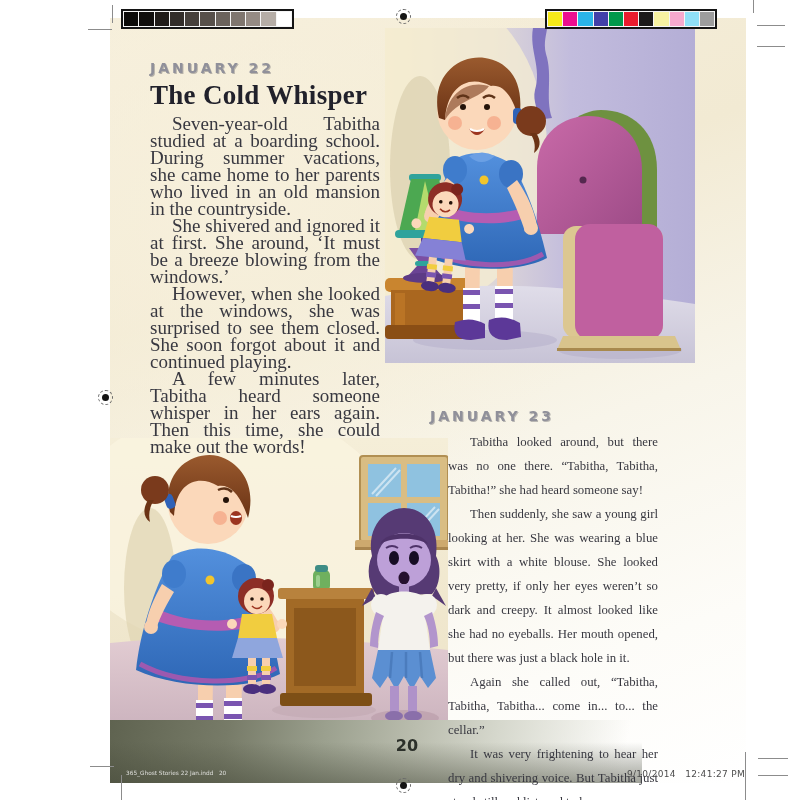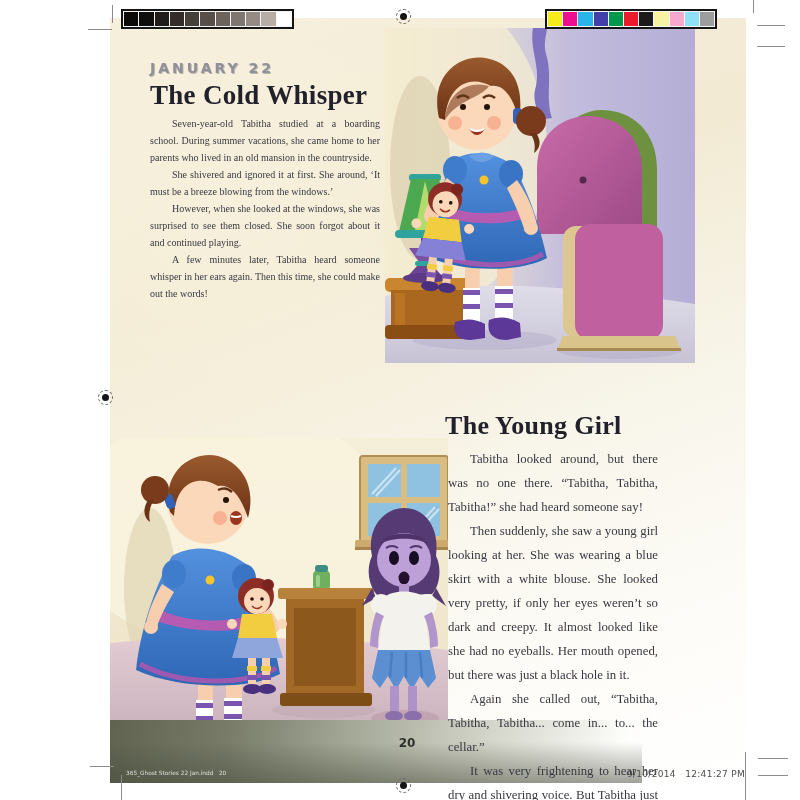"Seven-year-old Tabitha studied at a" #story1-body p { font-size: 10px -> 19px }
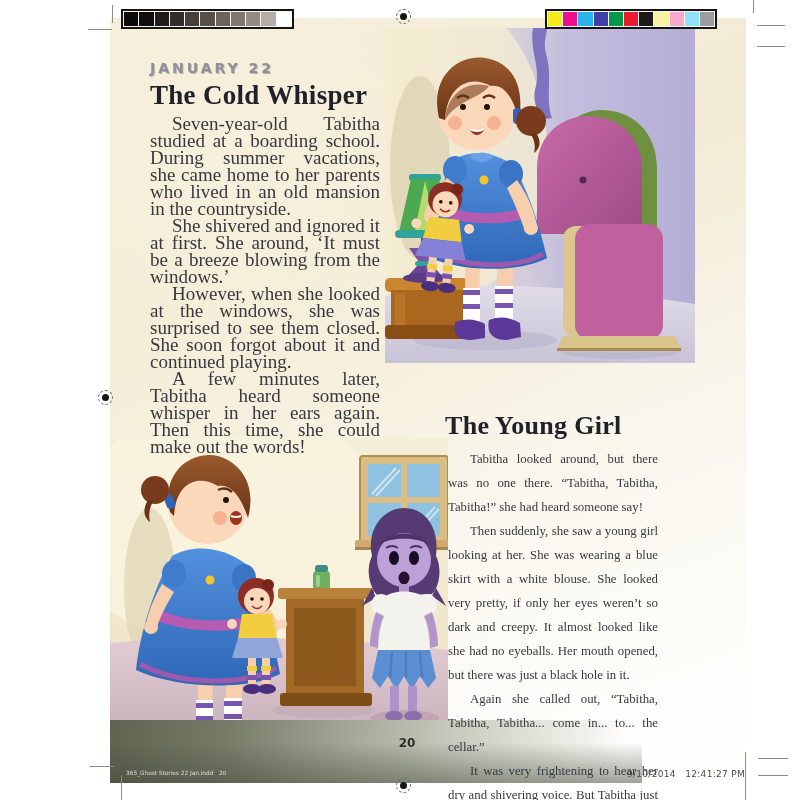"JANUARY 23" div.datehead { html: none -> <div>JANUARY 23</div> }
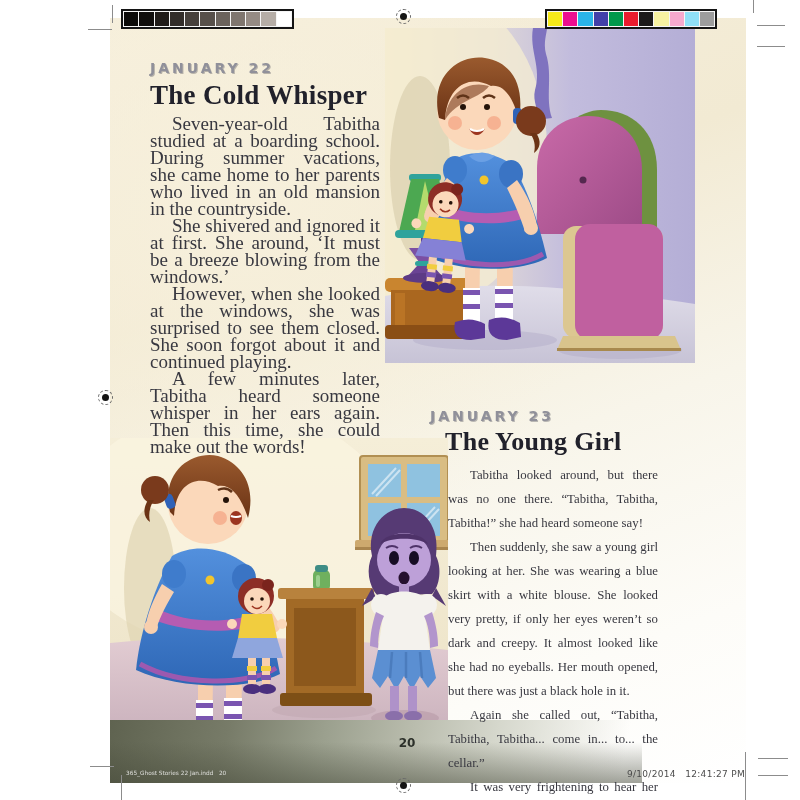"The Young Girl" div.title { html: <div>The Young Girl</div> -> none }
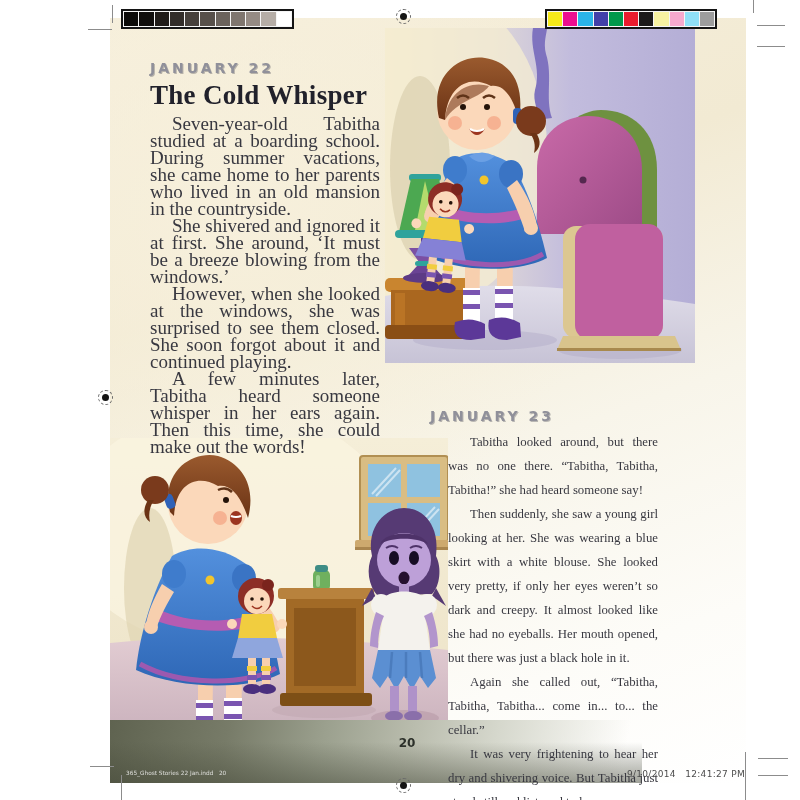"20" #page-number { font-size: 12px -> 16px }
